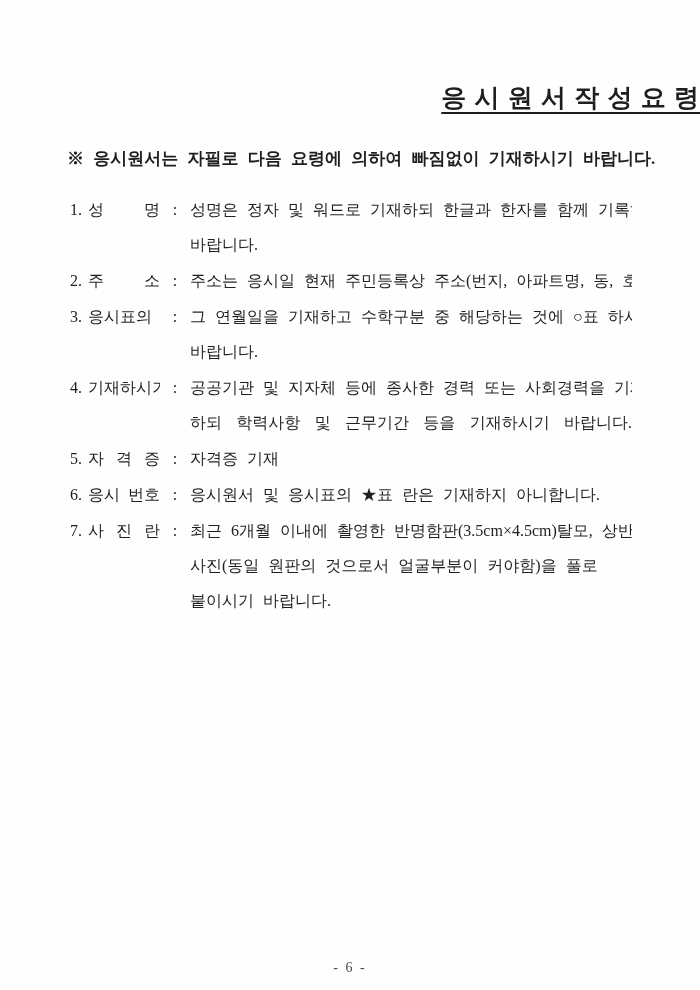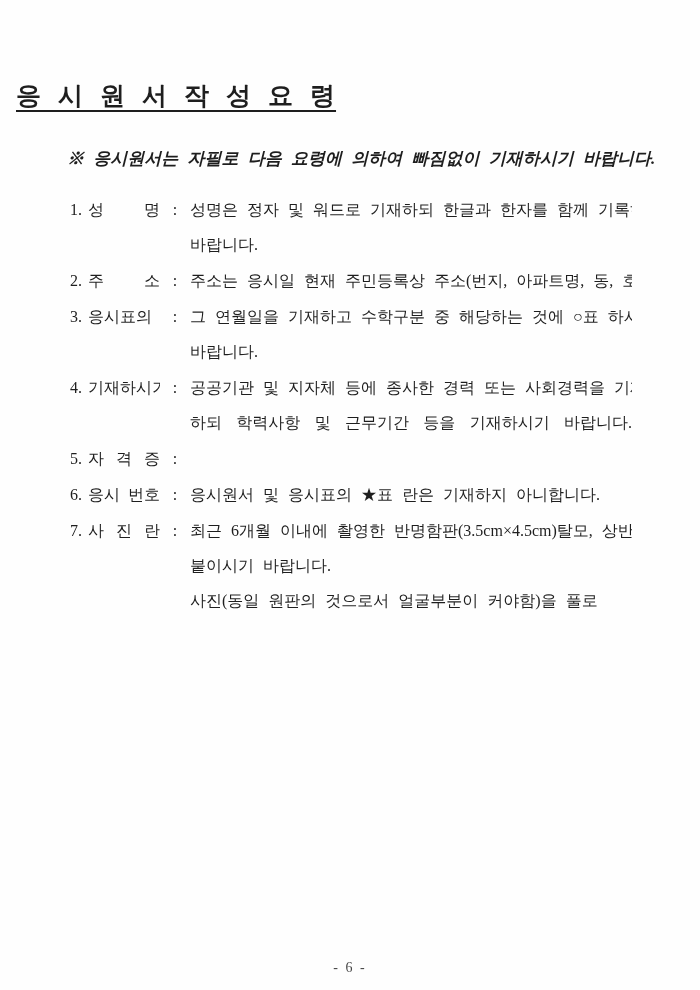"응 시 원 서 작" .title { font-family: Liberation Mono, monospace -> Liberation Serif, serif; margin: 84px 0 0 16px -> 84px 0 0 0; text-align: left -> right }
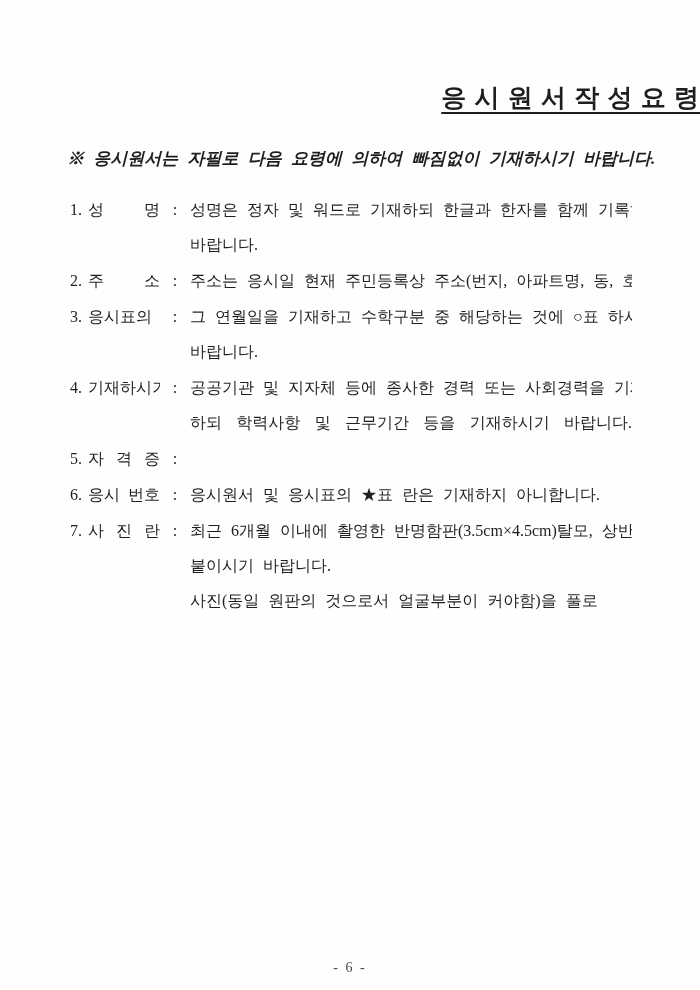"※ 응시원서는 자필로 다음 요령에" .notice { font-style: italic -> none }
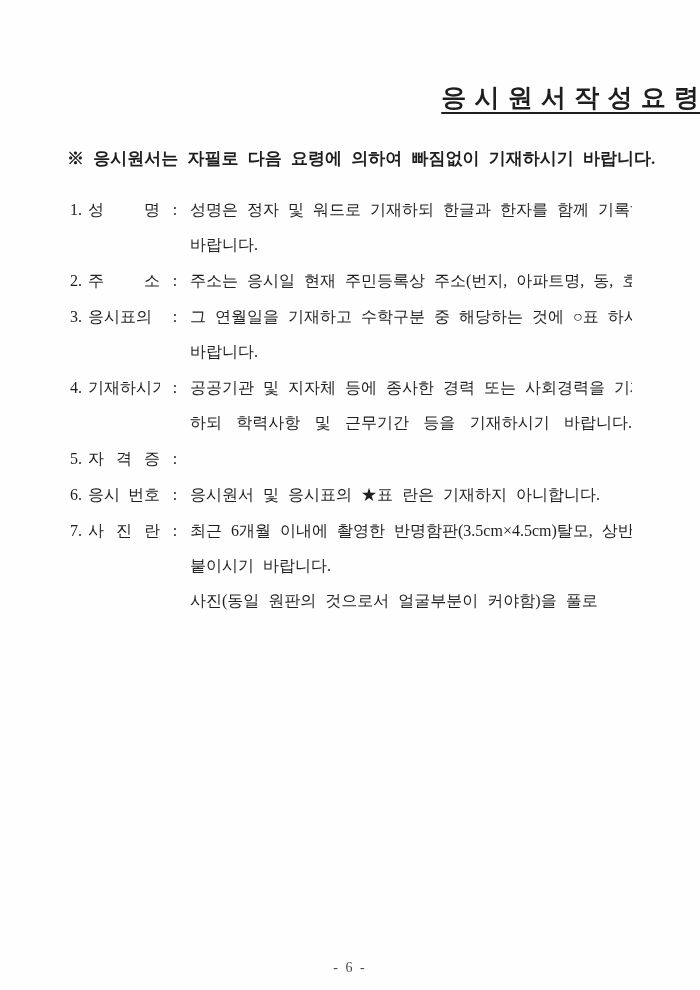"자격증 기재" div.text { html: none -> <div> <div>자격증 기재</div> </div> }
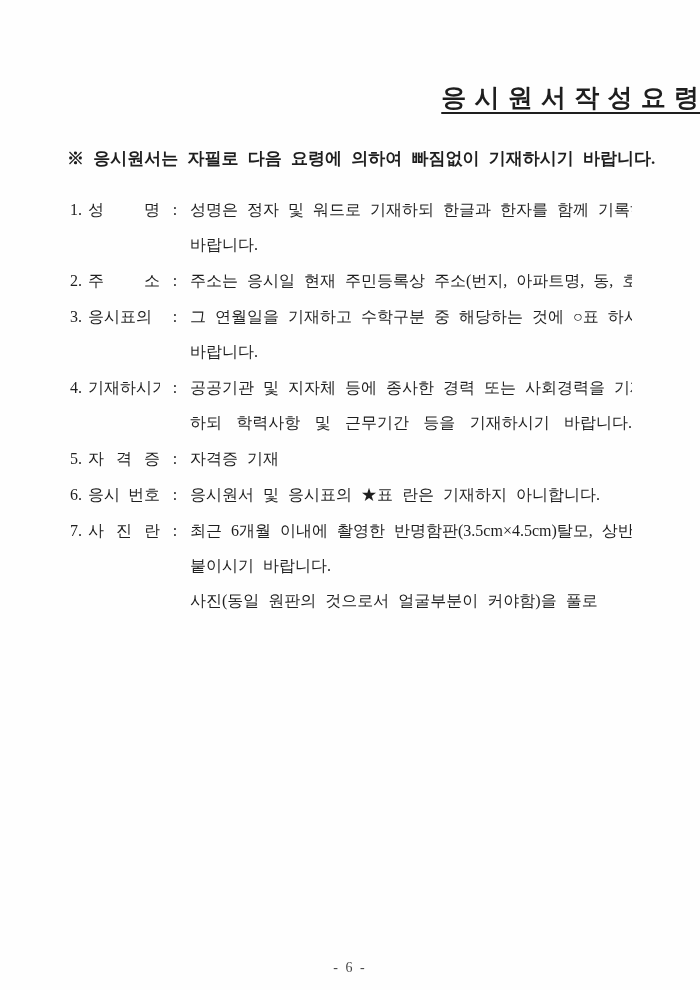"붙이시기 바랍니다." div.line { order: before "사진(동일 원판의 것으로서 얼굴부분이 커야함)을" -> after "사진(동일 원판의 것으로서 얼굴부분이 커야함)을" }
